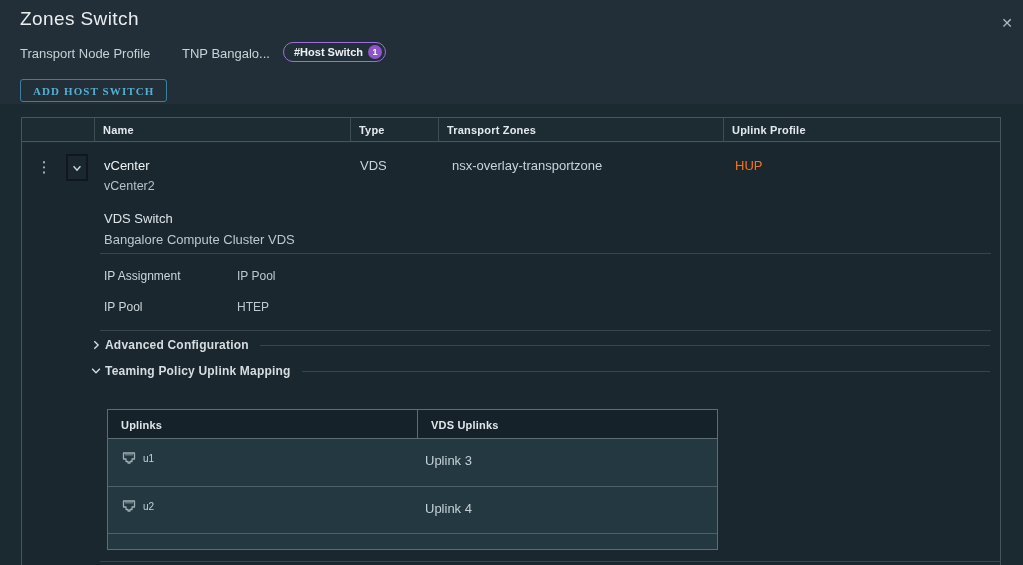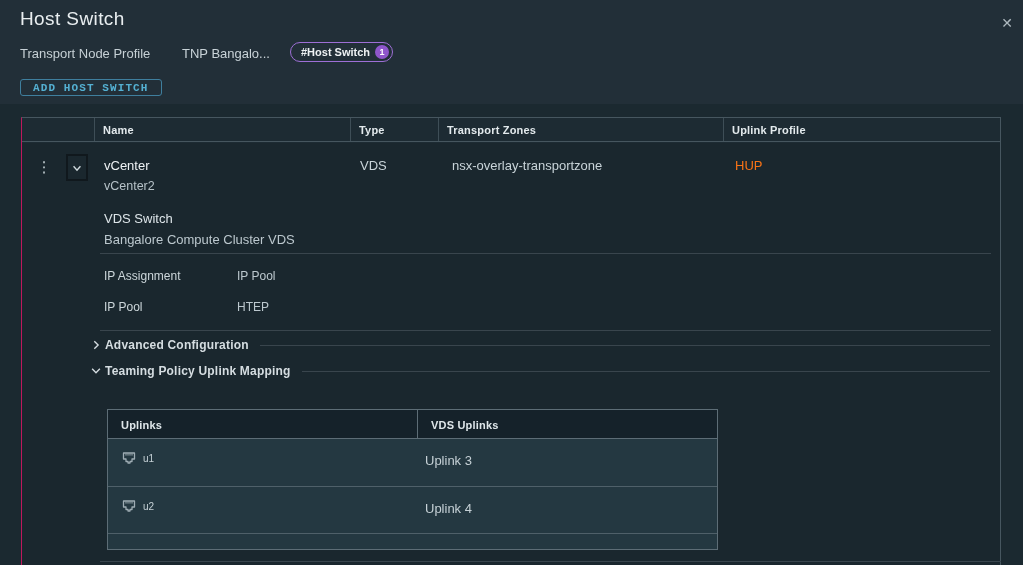"Host Switch" h1.title { text: Host -> Zones }
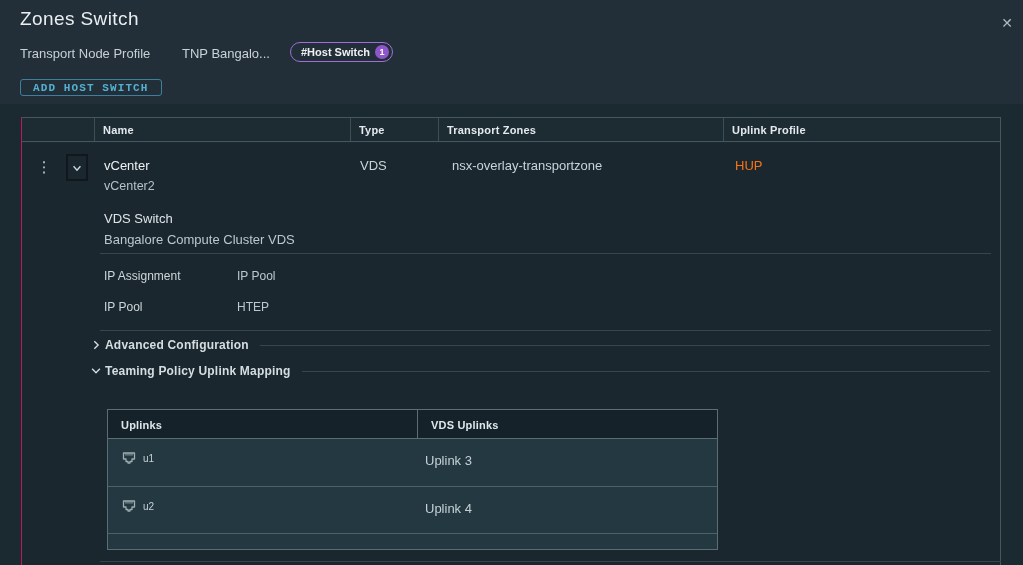"#Host Switch" .tag { margin-left: 7px -> none }
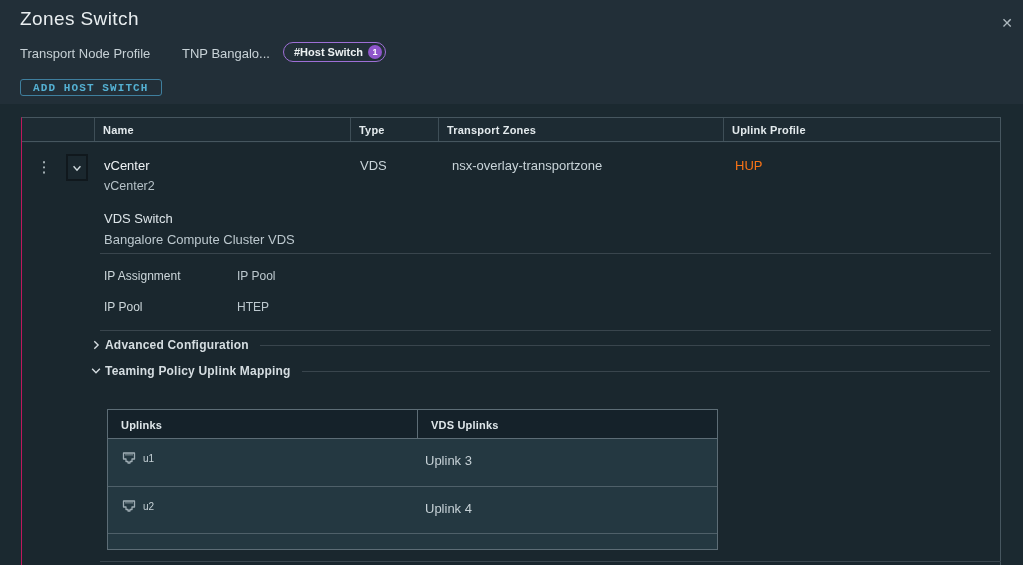"ADD HOST SWITCH" .add-btn { font-family: Liberation Mono, monospace -> Liberation Serif, serif; height: 17px -> 23px }
